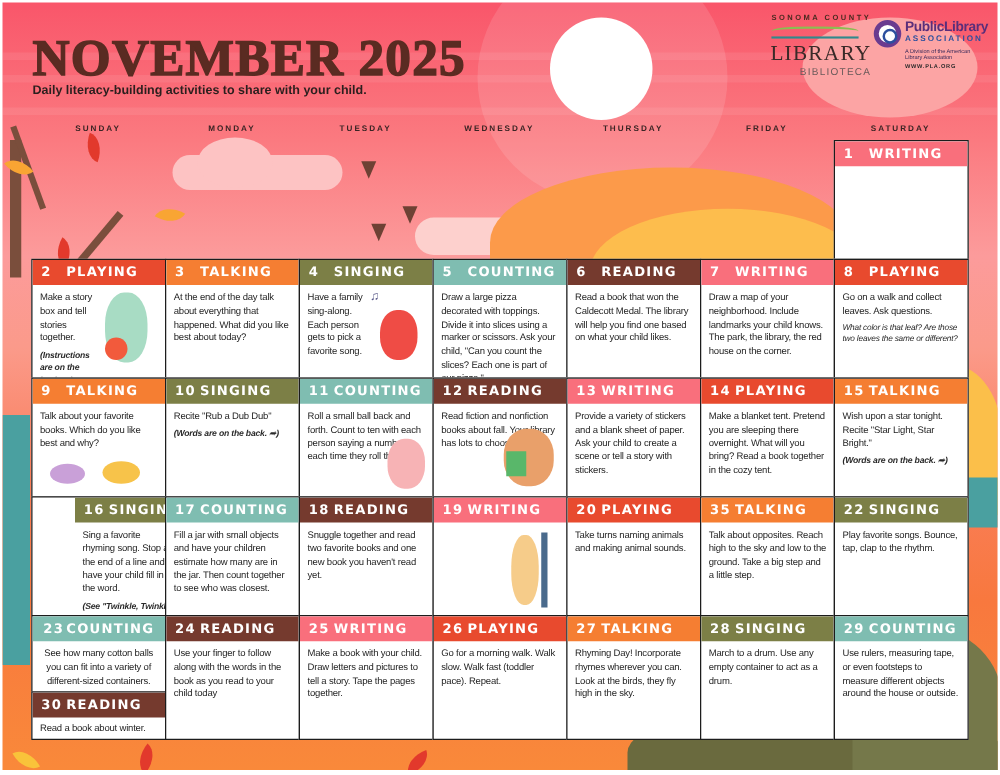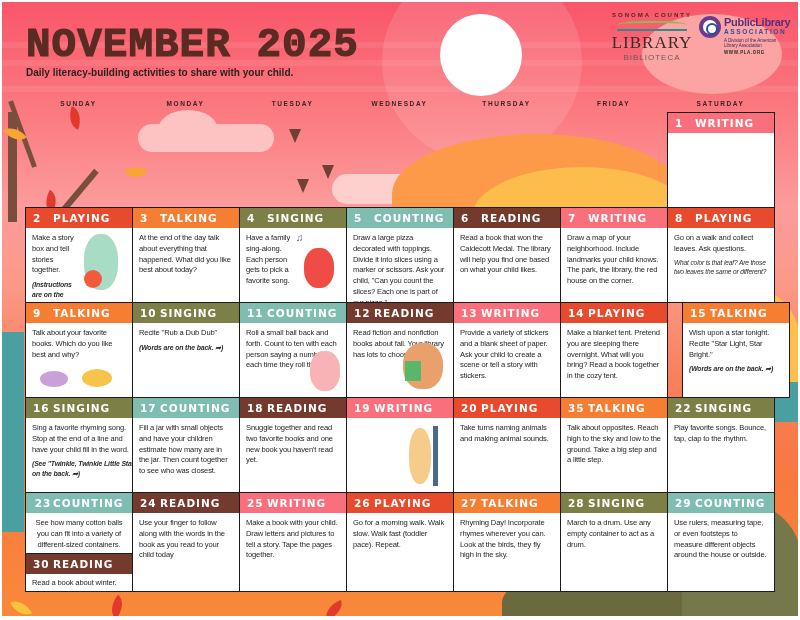"NOVEMBER 2025" .title { font-family: Liberation Mono, monospace -> Liberation Serif, serif }
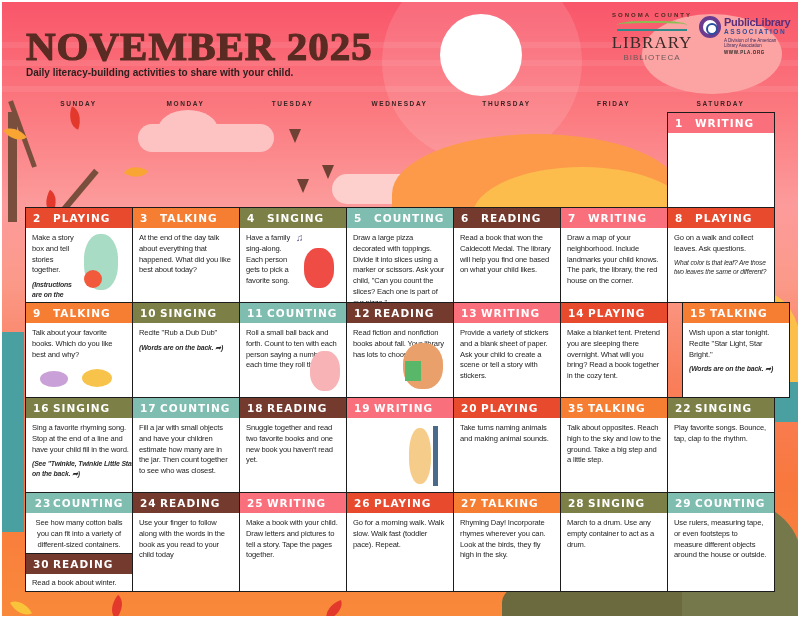"LIBRARY" .logo-scl { text-align: center -> right }
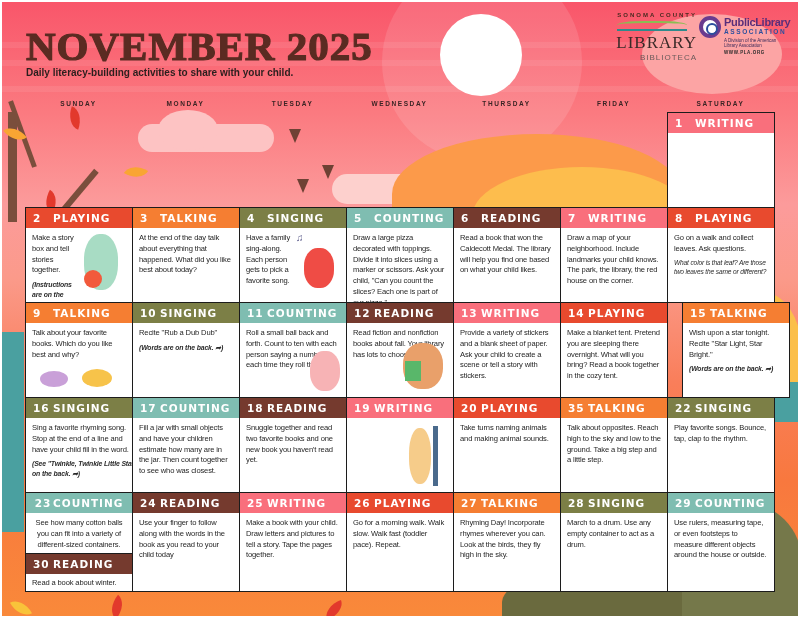"15" div.cell { margin-left: 15px -> none }
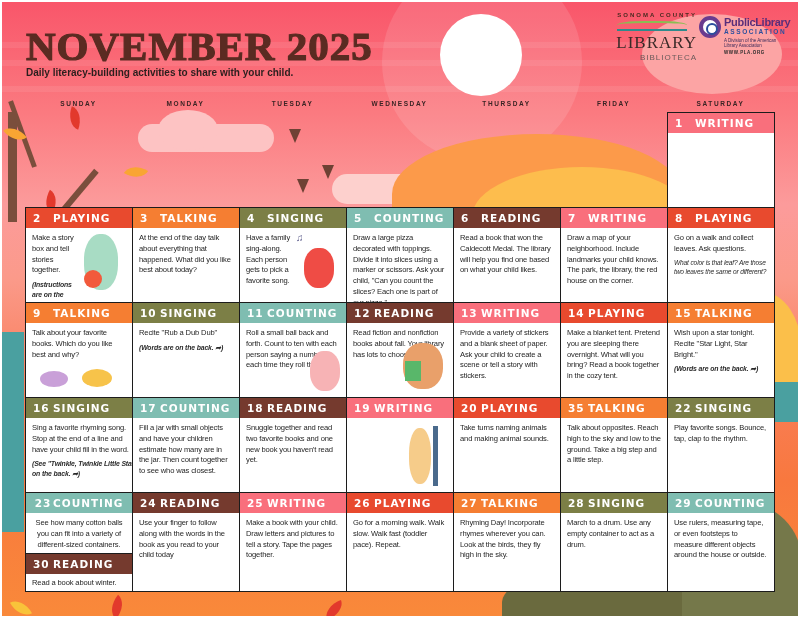"16" div.cell { padding-left: none -> 34px }
